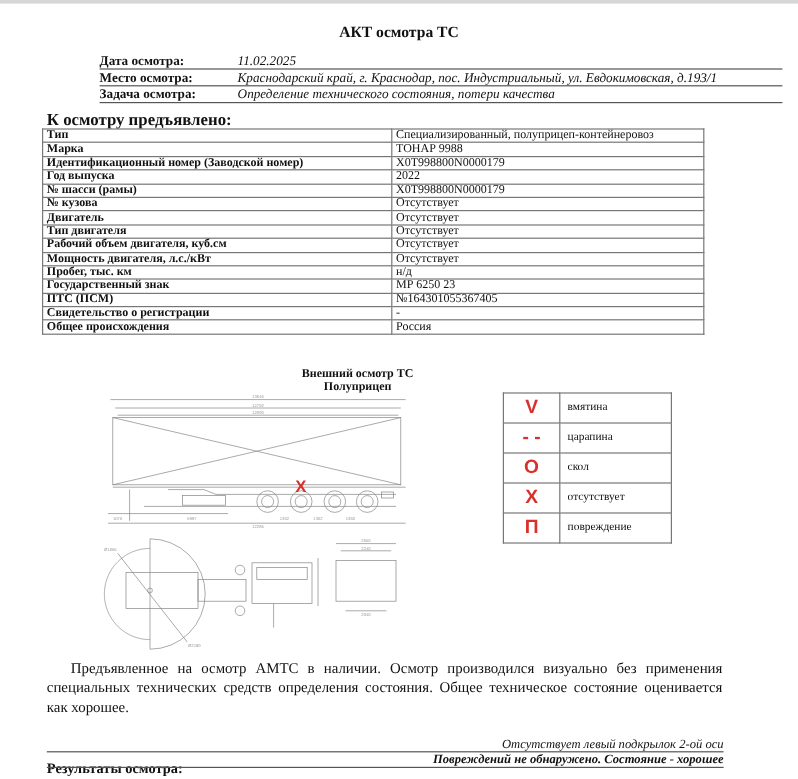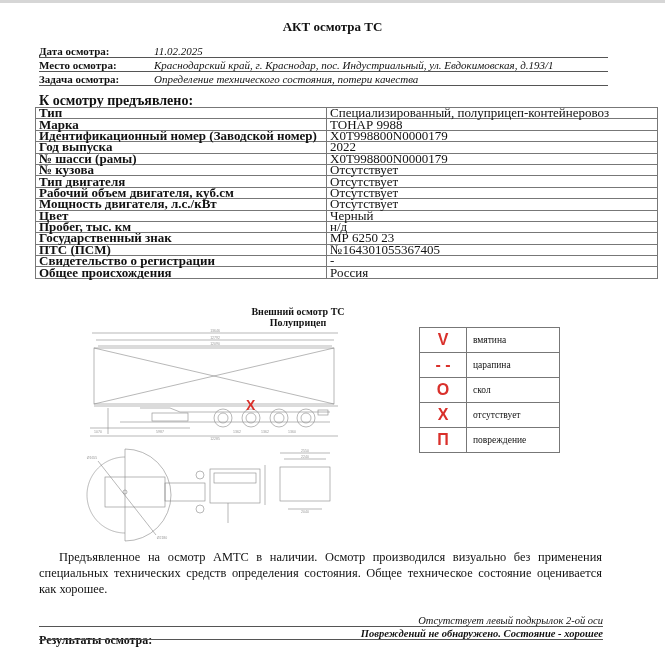"Дата осмотра:" div.info { margin-left: none -> 44px }
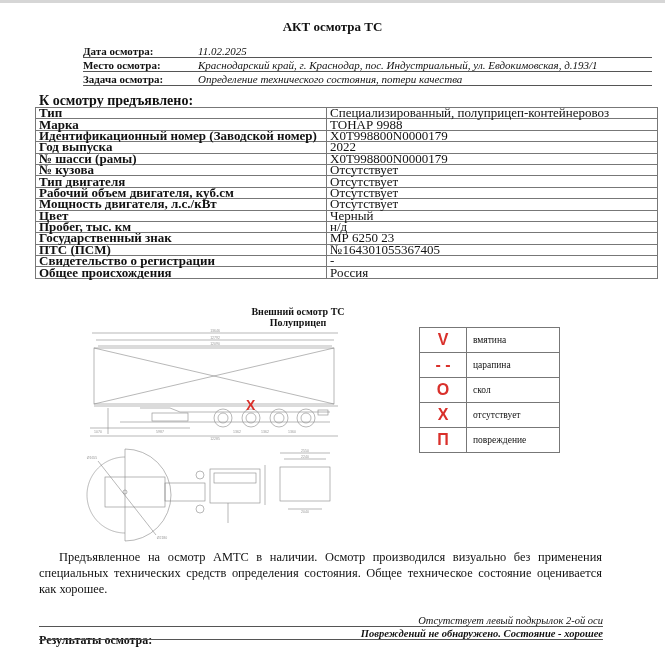"Тип" table.veh { font-size: 13px -> 10px; width: 623px -> 552px }
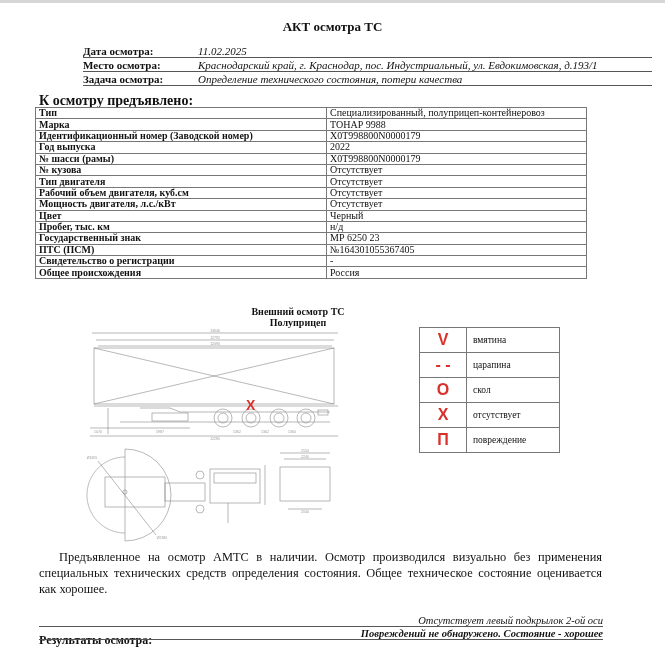"Двигатель" tr { html: none -> <tr> <td>Двигатель</td> <td>Отсутствует</td> </tr> }
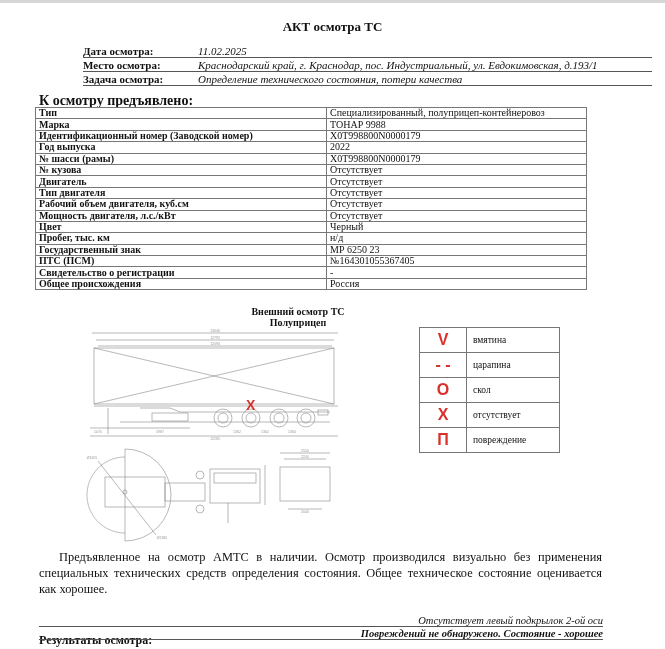"Цвет" tr { html: <tr> <td>Цвет</td> <td>Черный</td> </tr> -> none }
